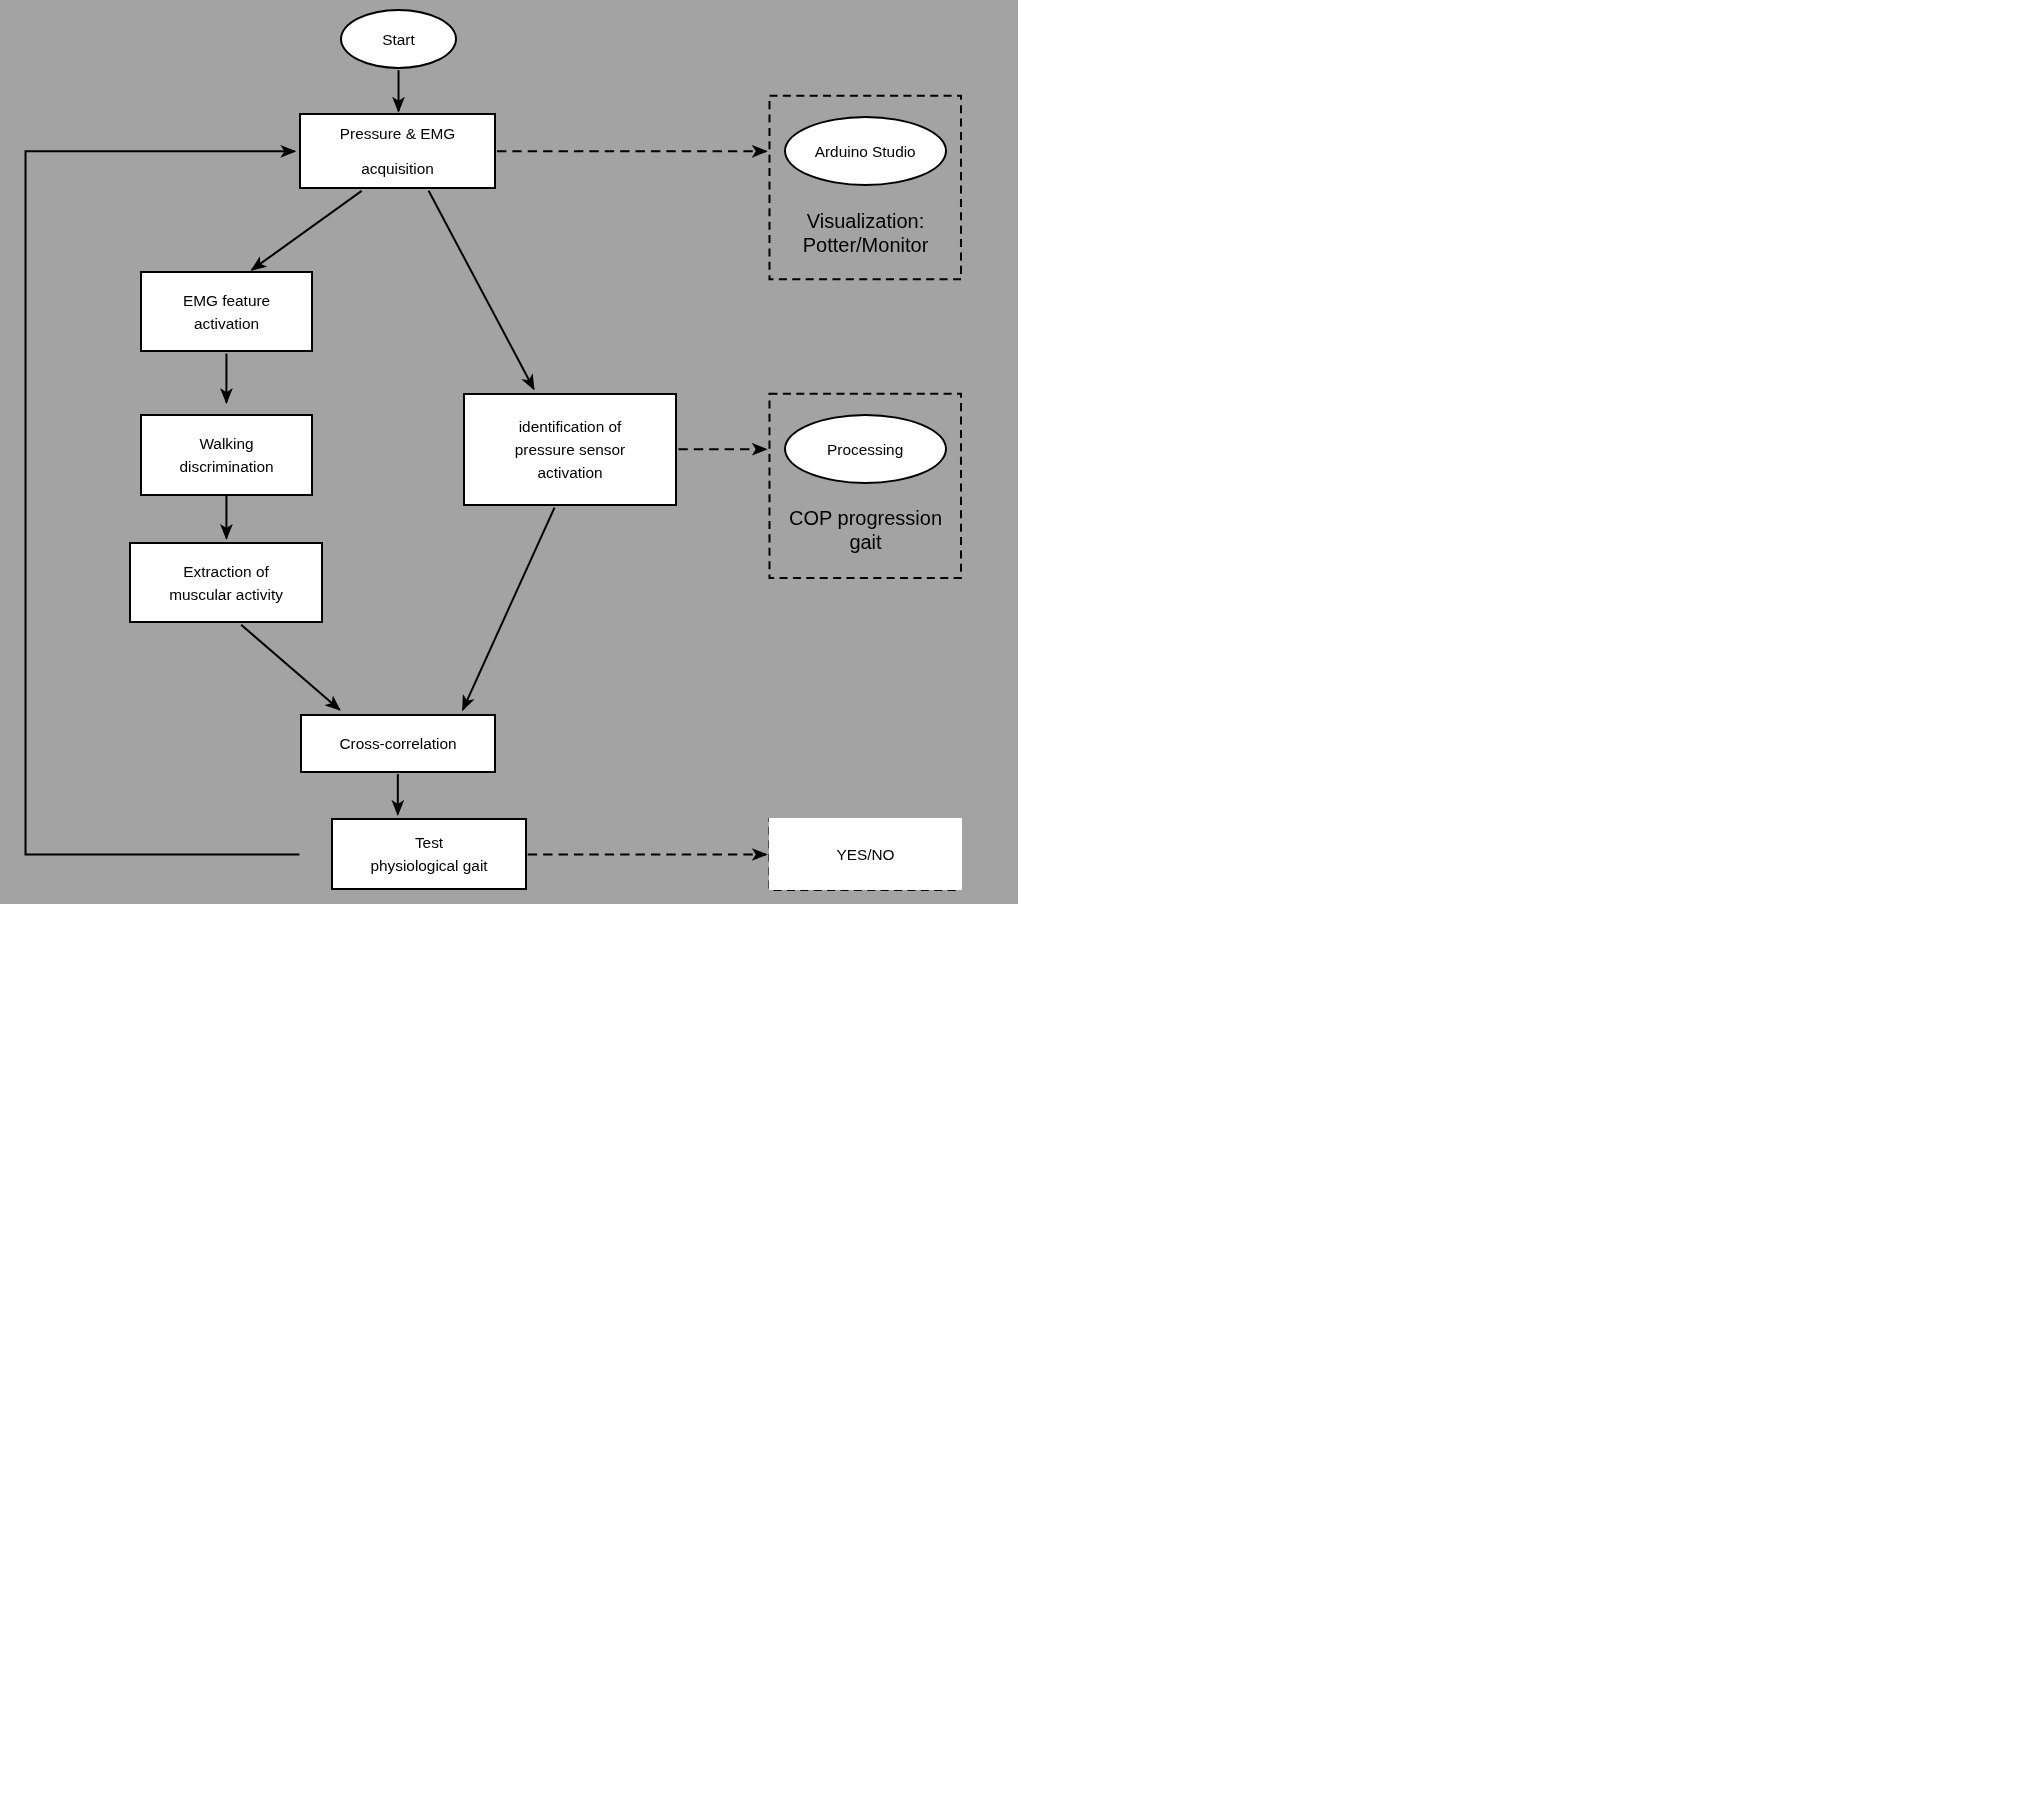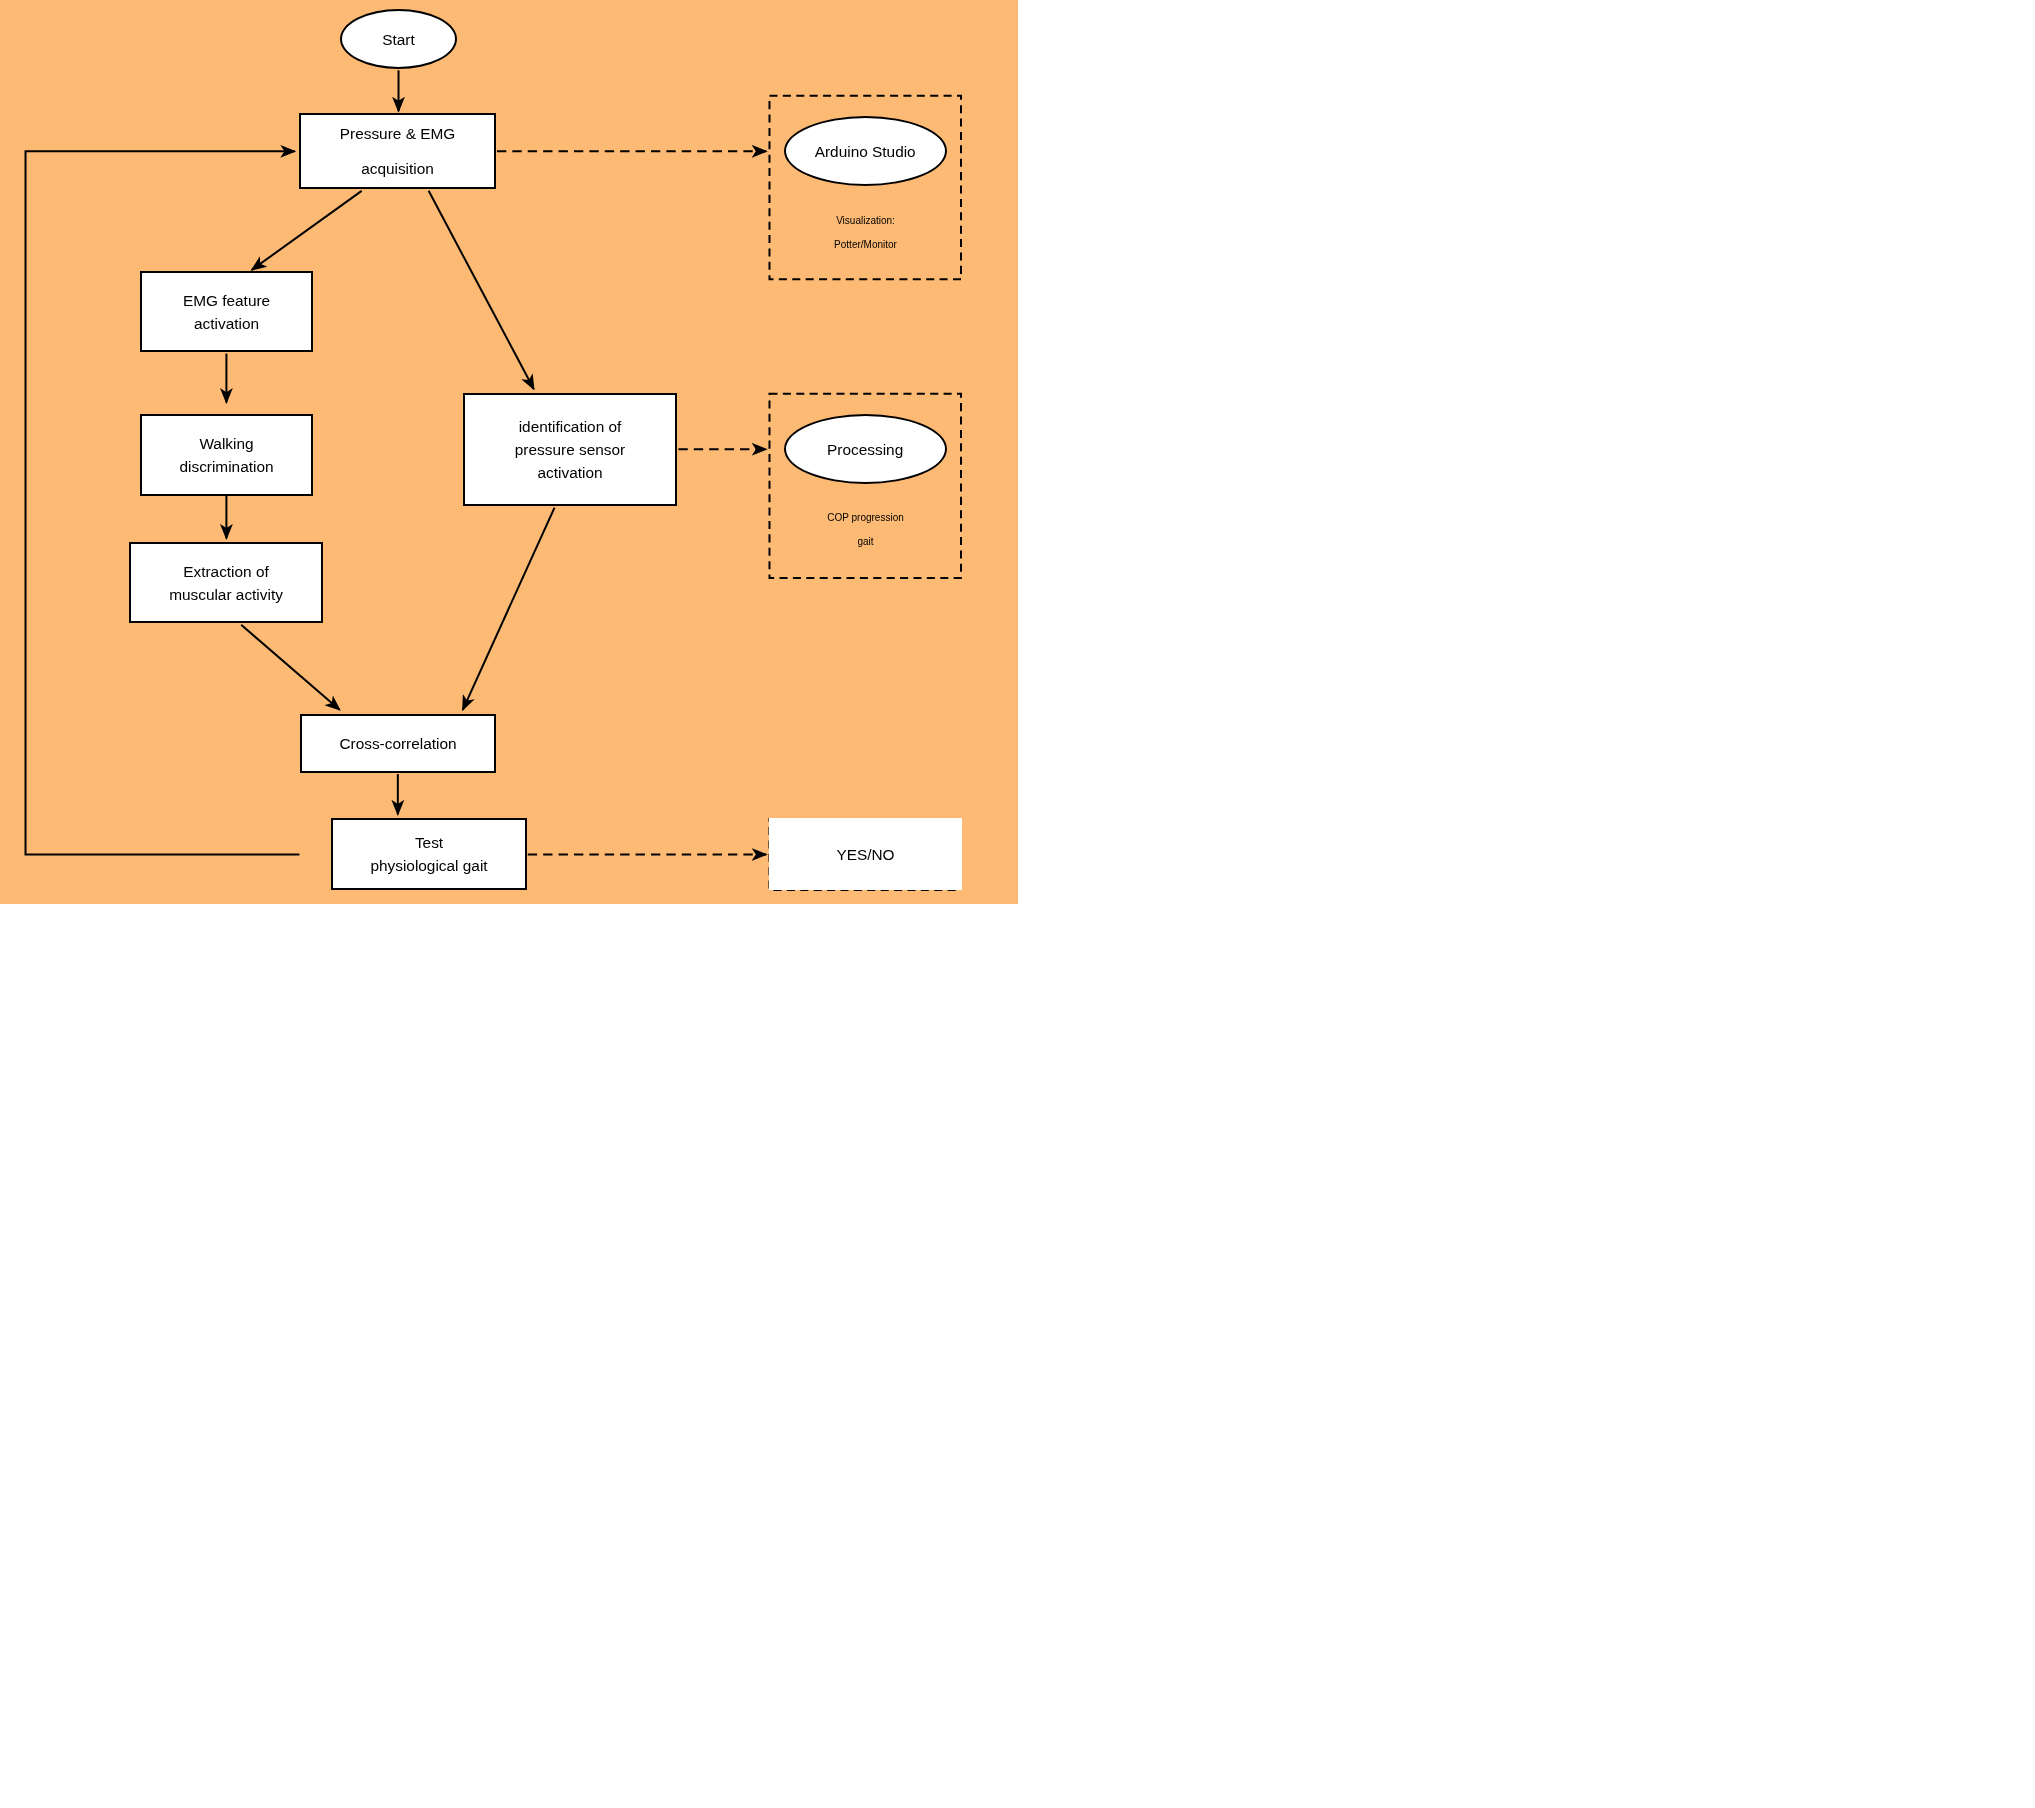"Start" .canvas { background: #fdba74 -> #a3a3a3 }
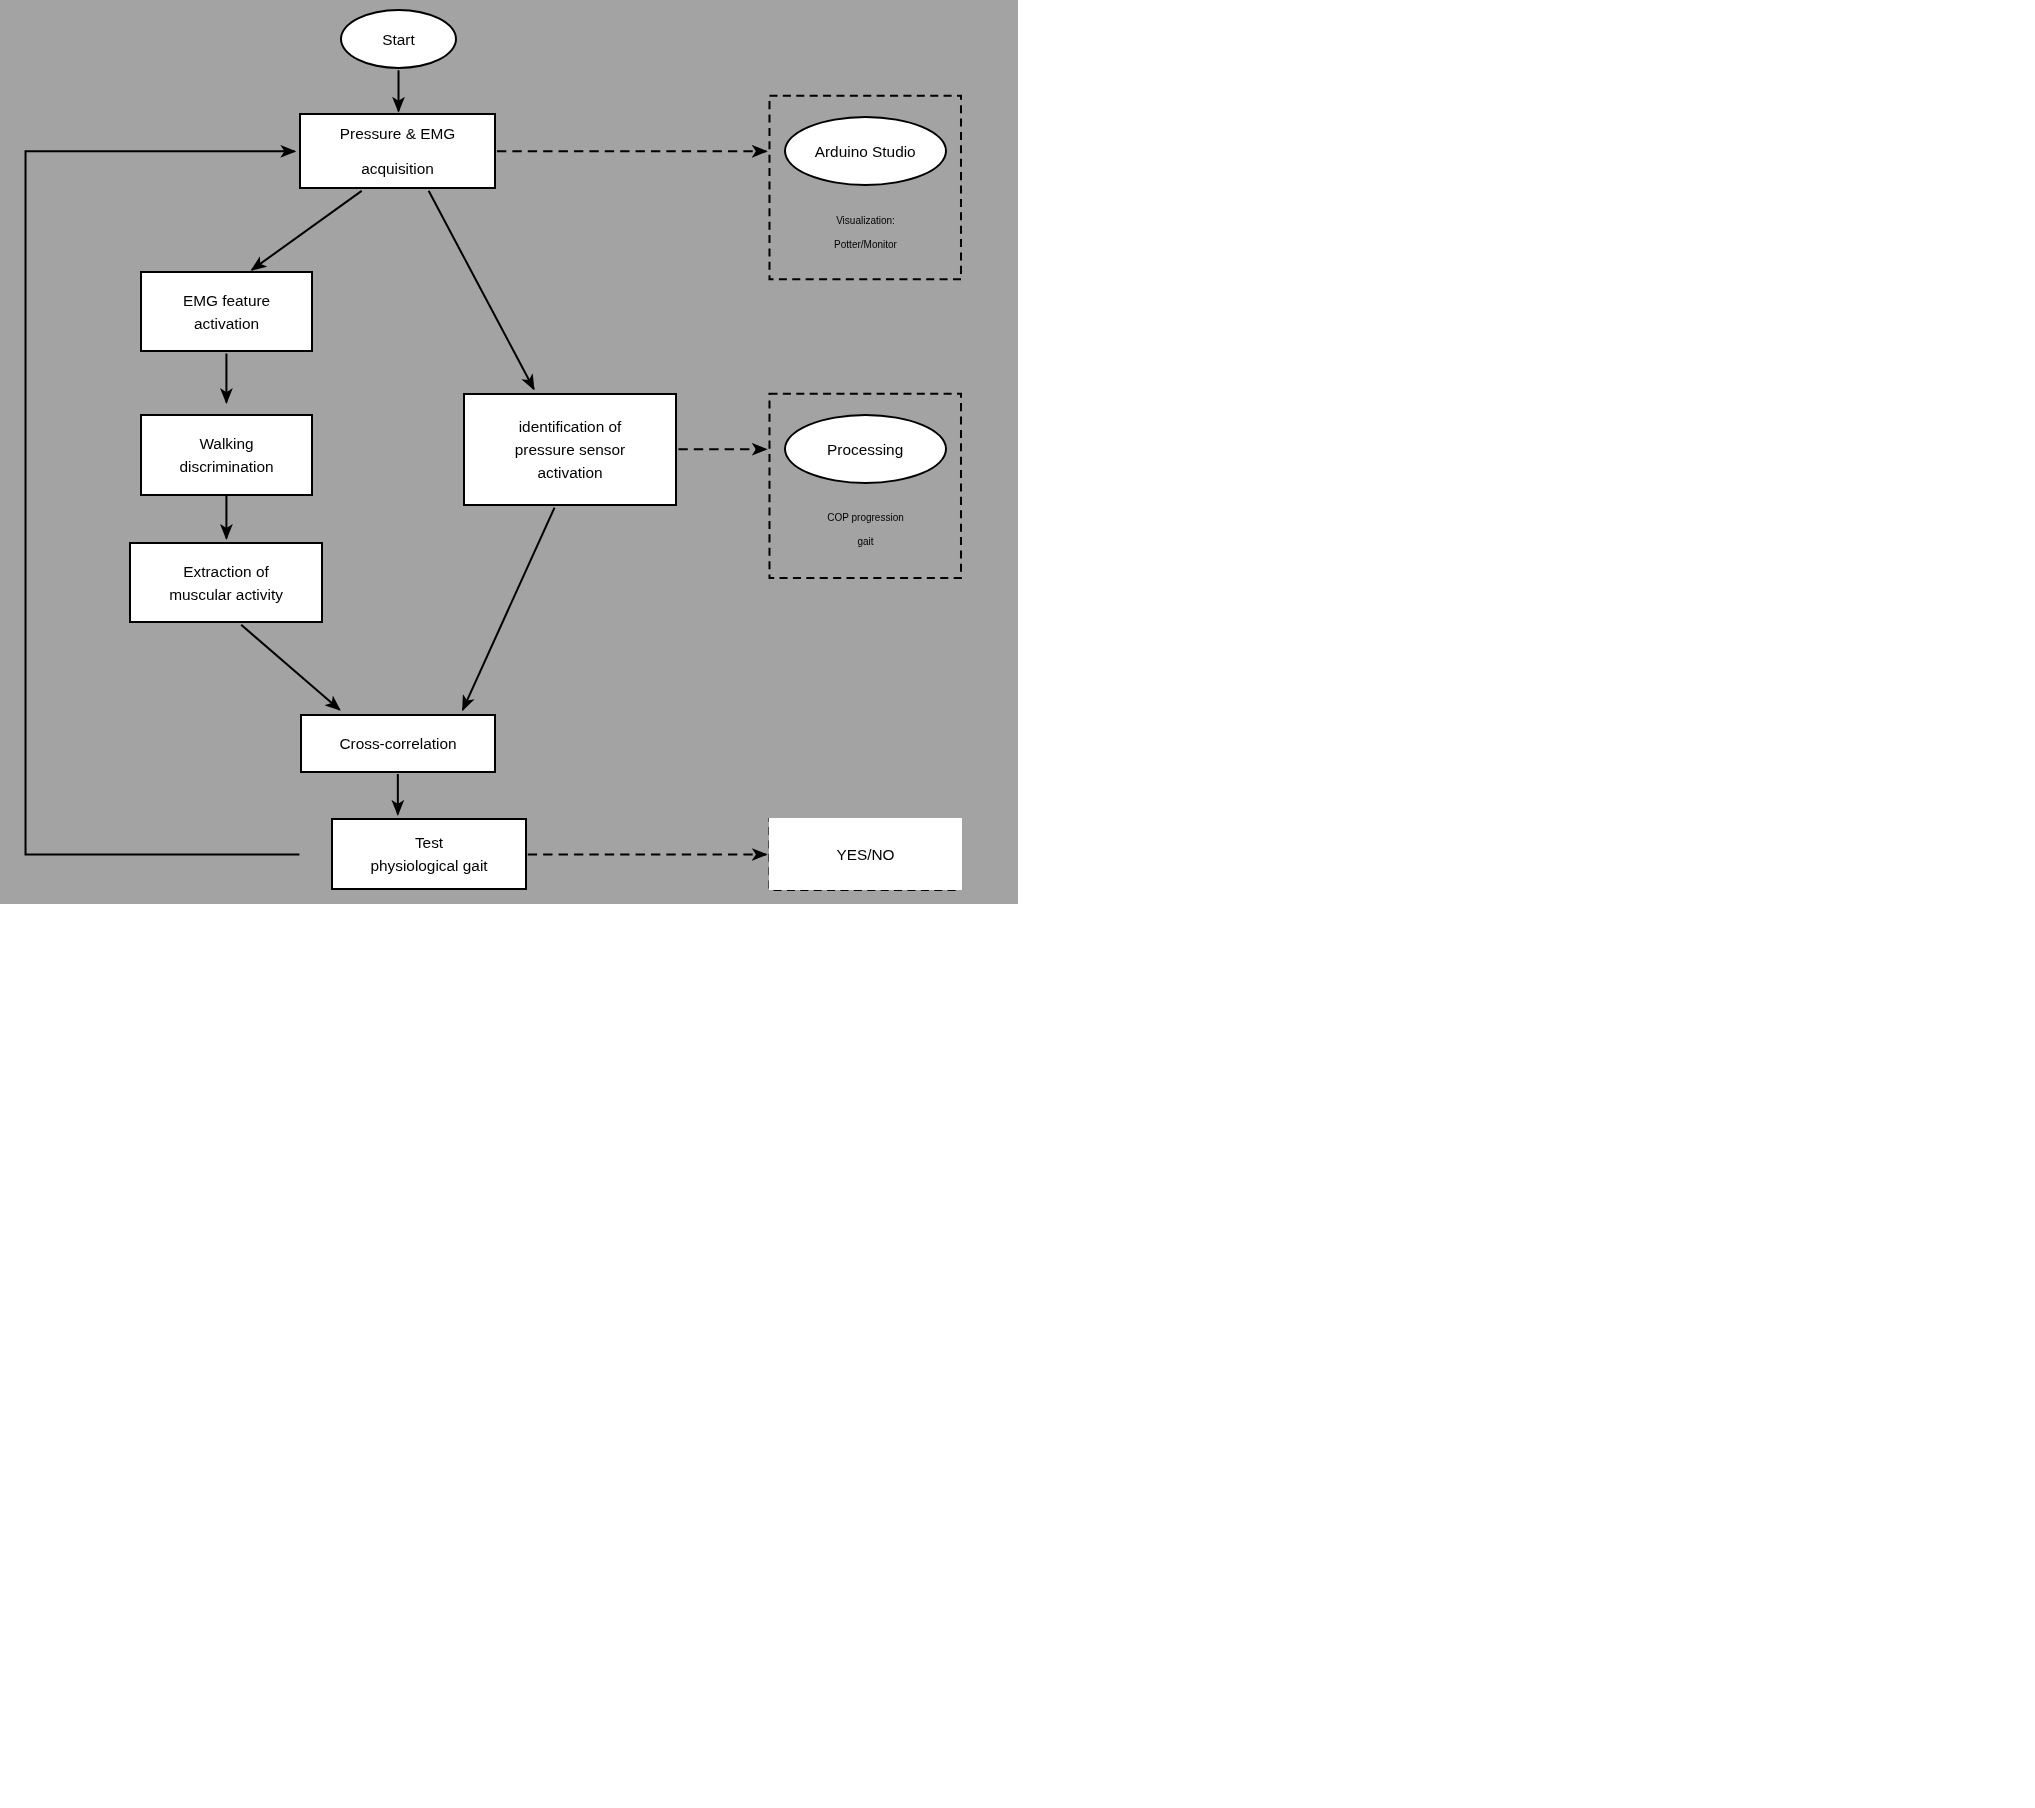"Visualization:" .caption { font-size: 10px -> 20px }
